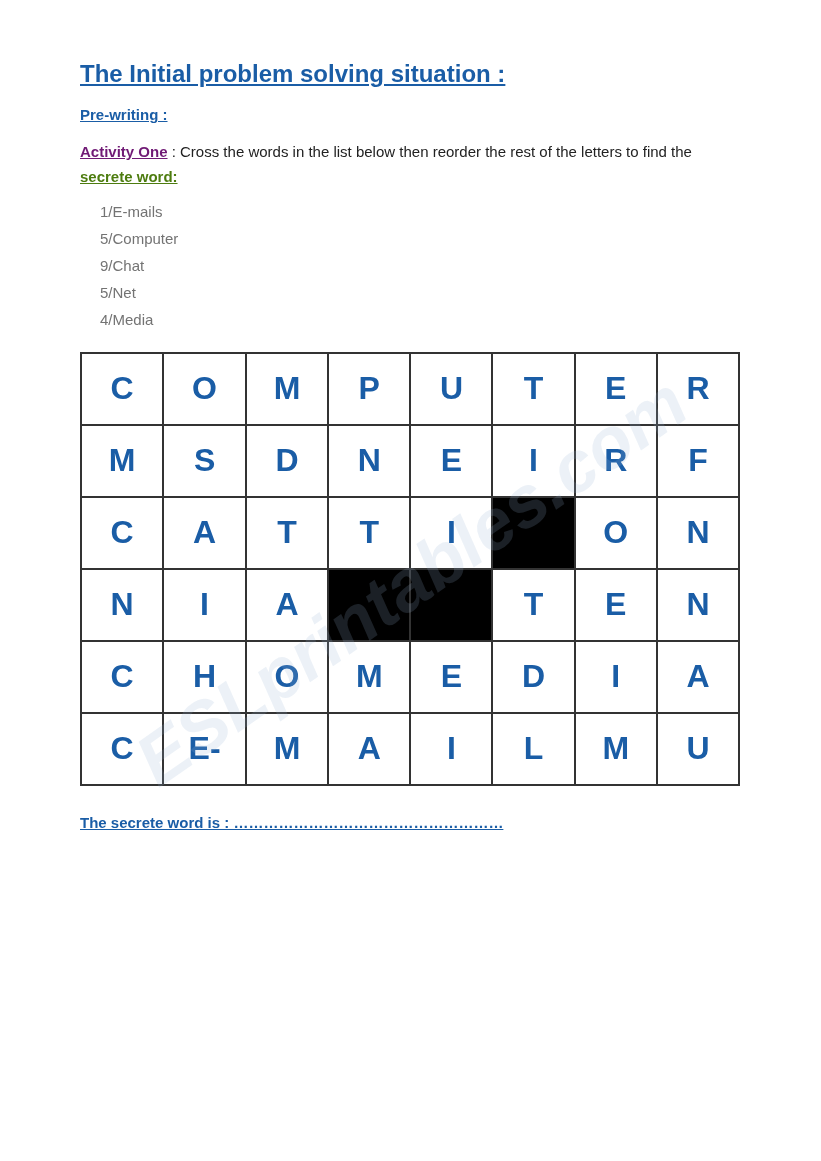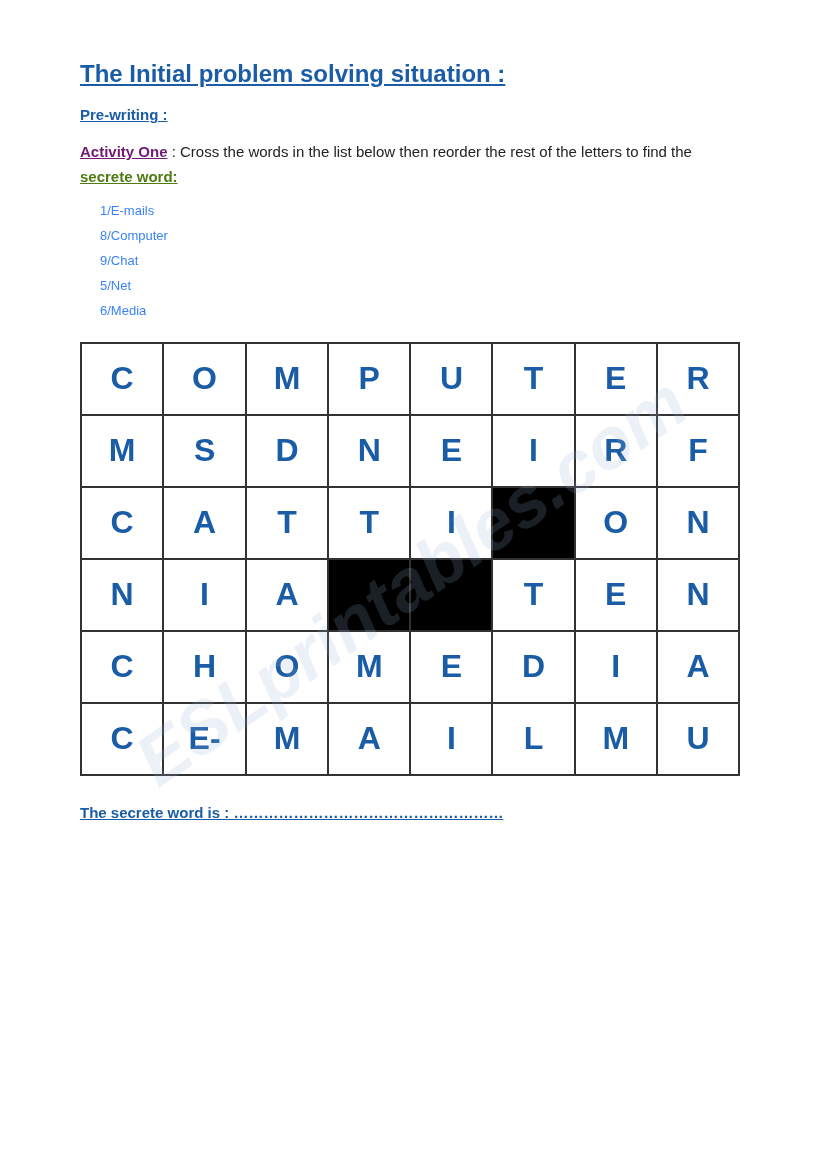"1/E-mails" .word-list li { color: #3b82f6 -> #737373; font-size: 13px -> 15px }
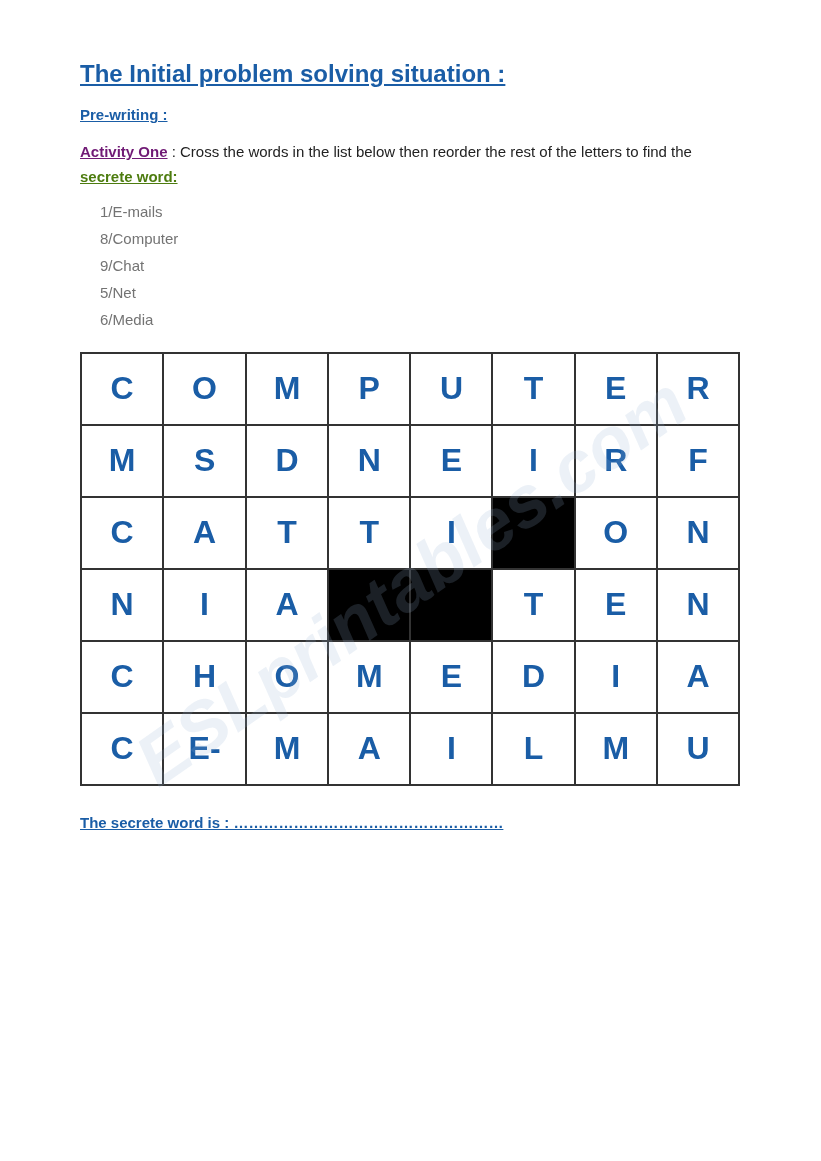"8/Computer" li { text: 8/Computer -> 5/Computer }
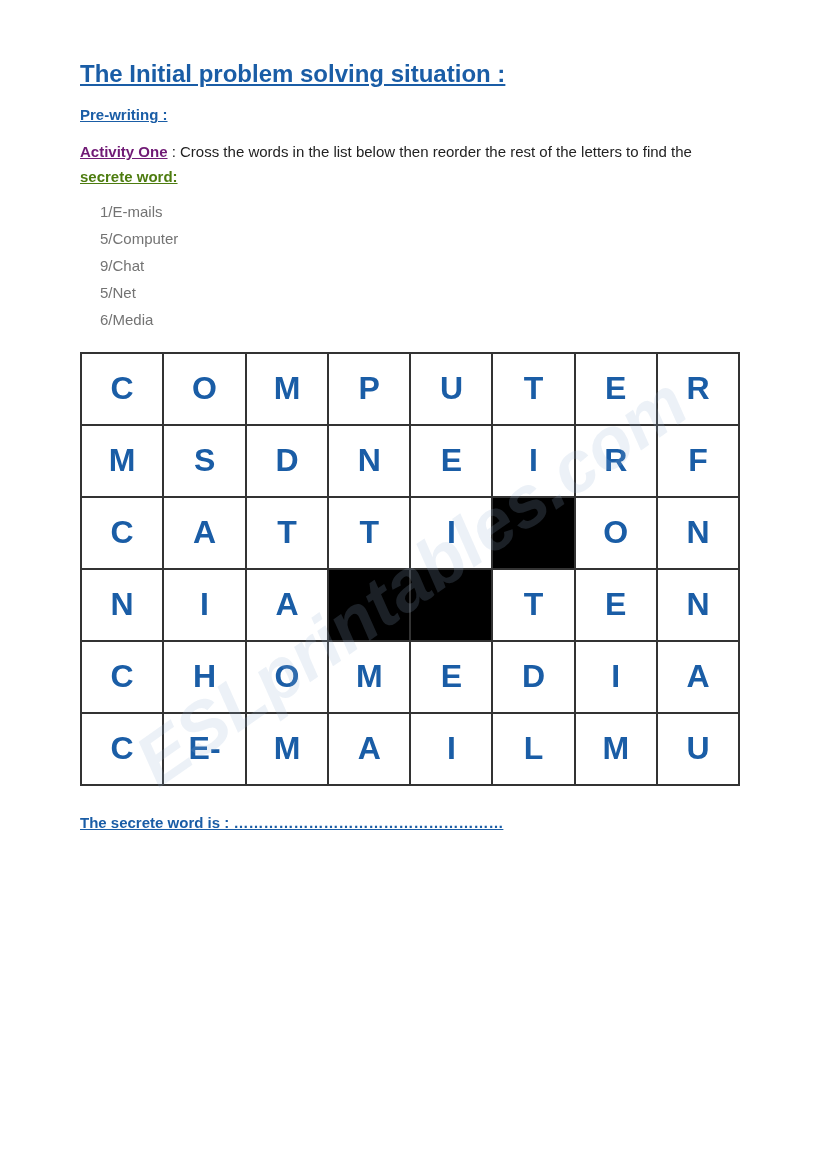"6/Media" li { text: 6/Media -> 4/Media }
